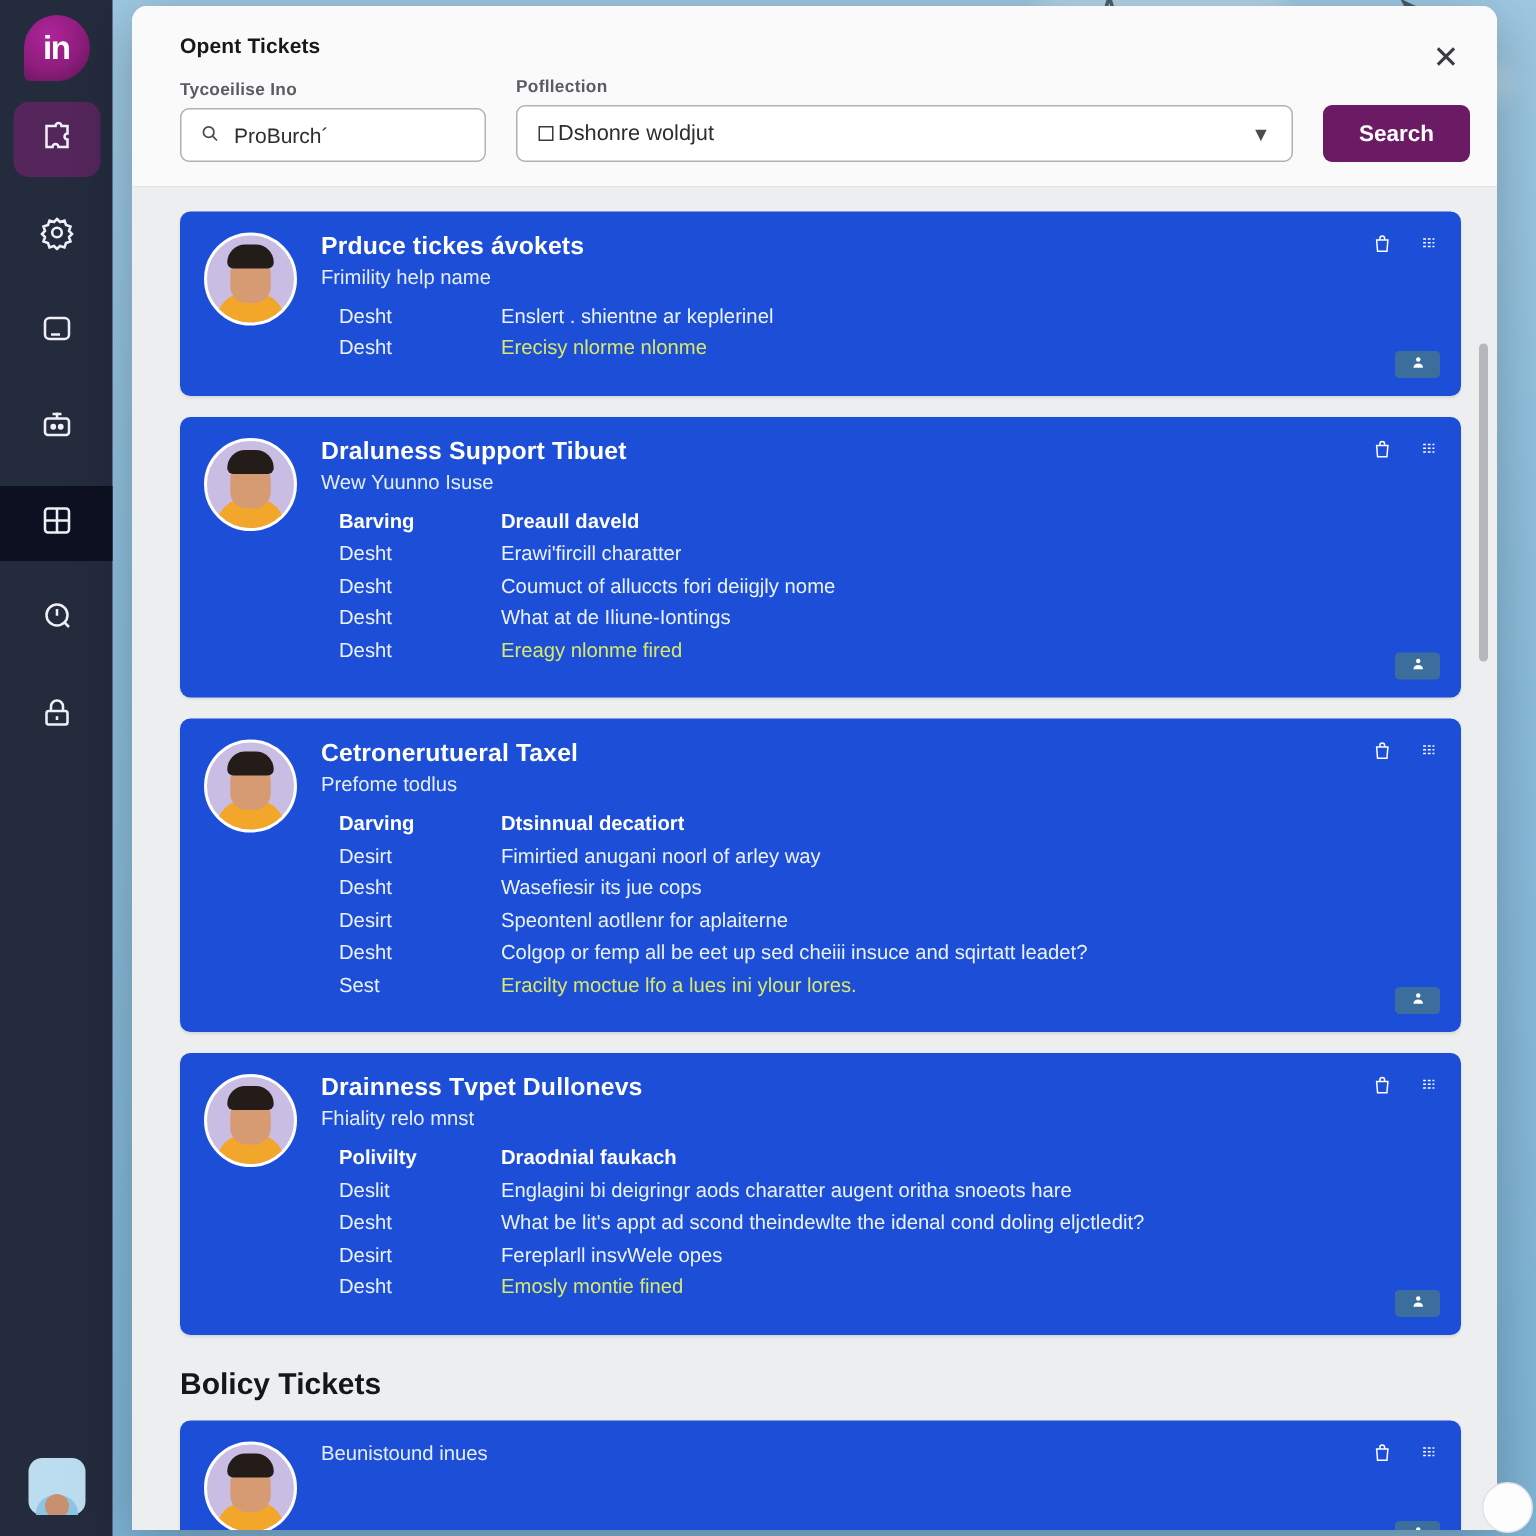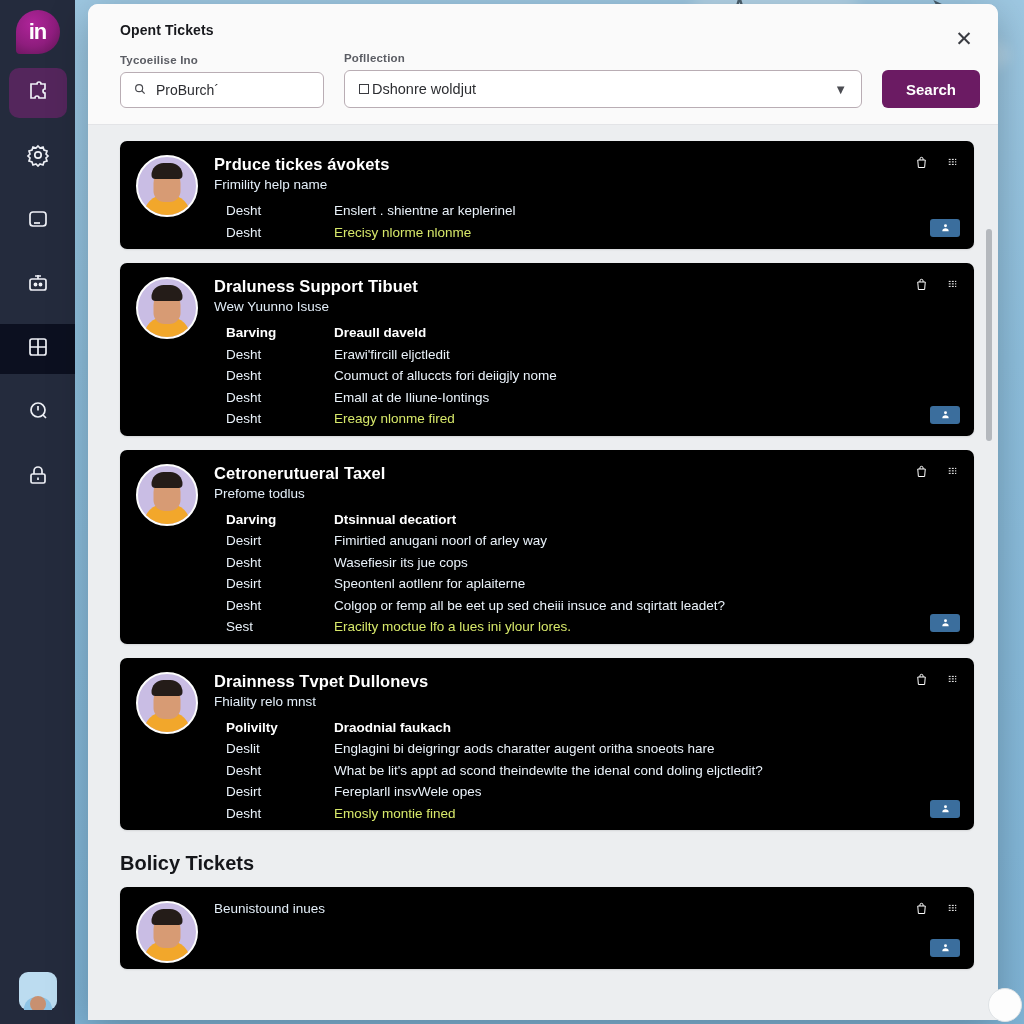"Prduce tickes ávokets" .ticket { background: #000000 -> #1d4ed8; padding: 14px 16px 6px 16px -> 14px 16px 21px 16px }
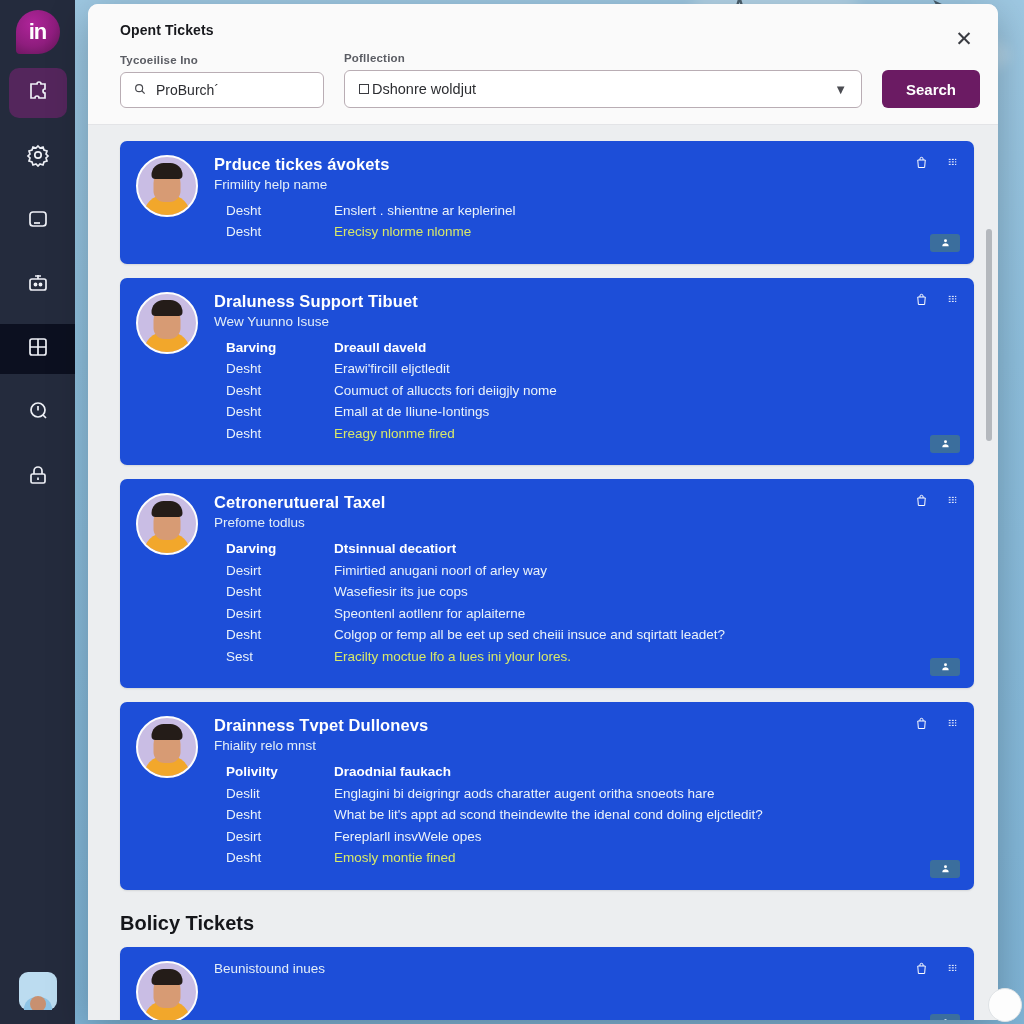"Erawi'fircill eljctledit" span.c2 { text: eljctledit -> charatter }
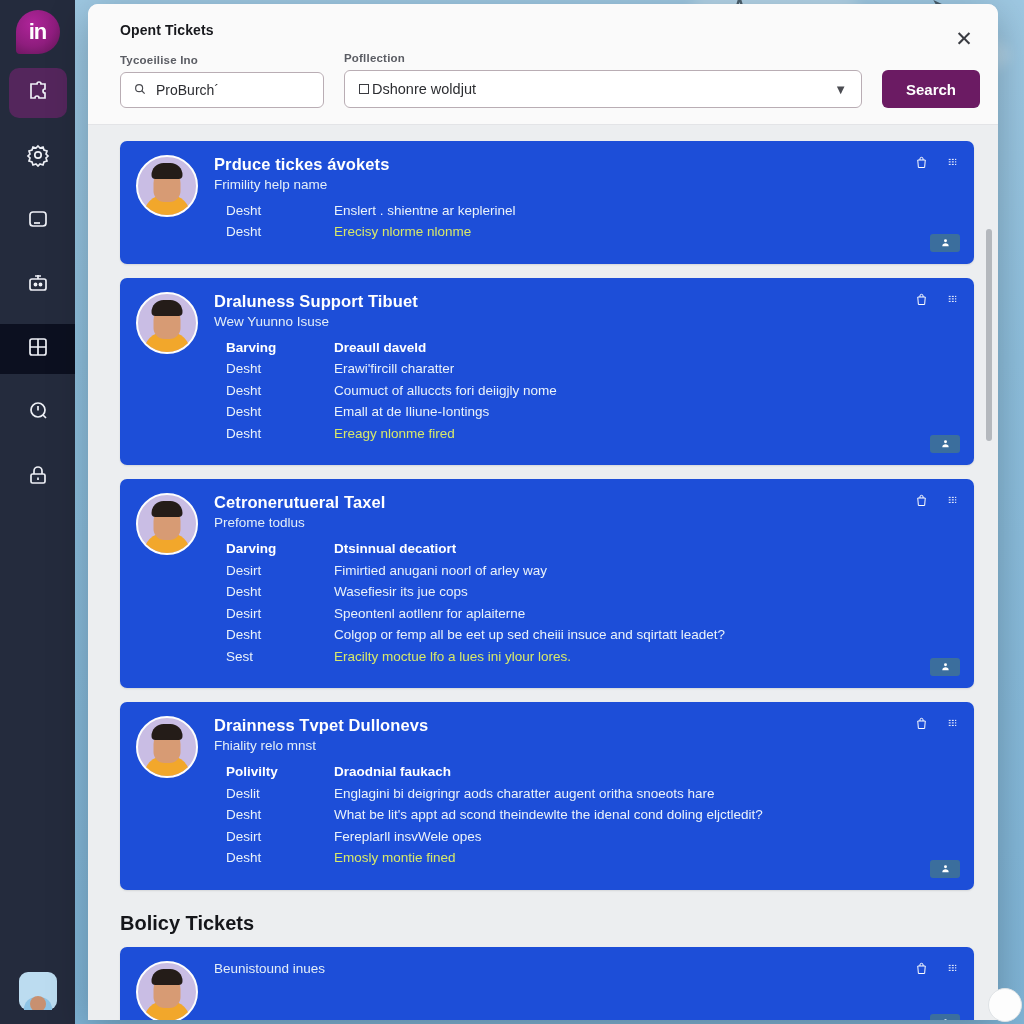"Emall at de Iliune-Iontings" span.c2 { text: Emall -> What }
